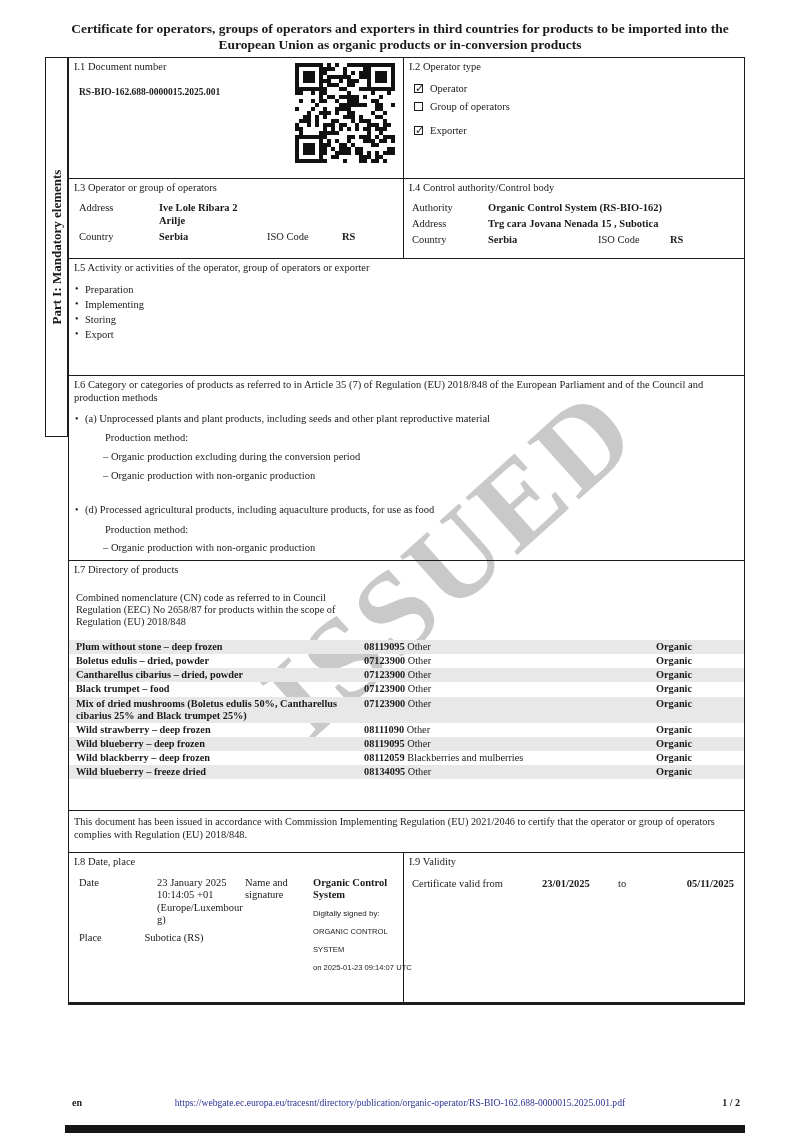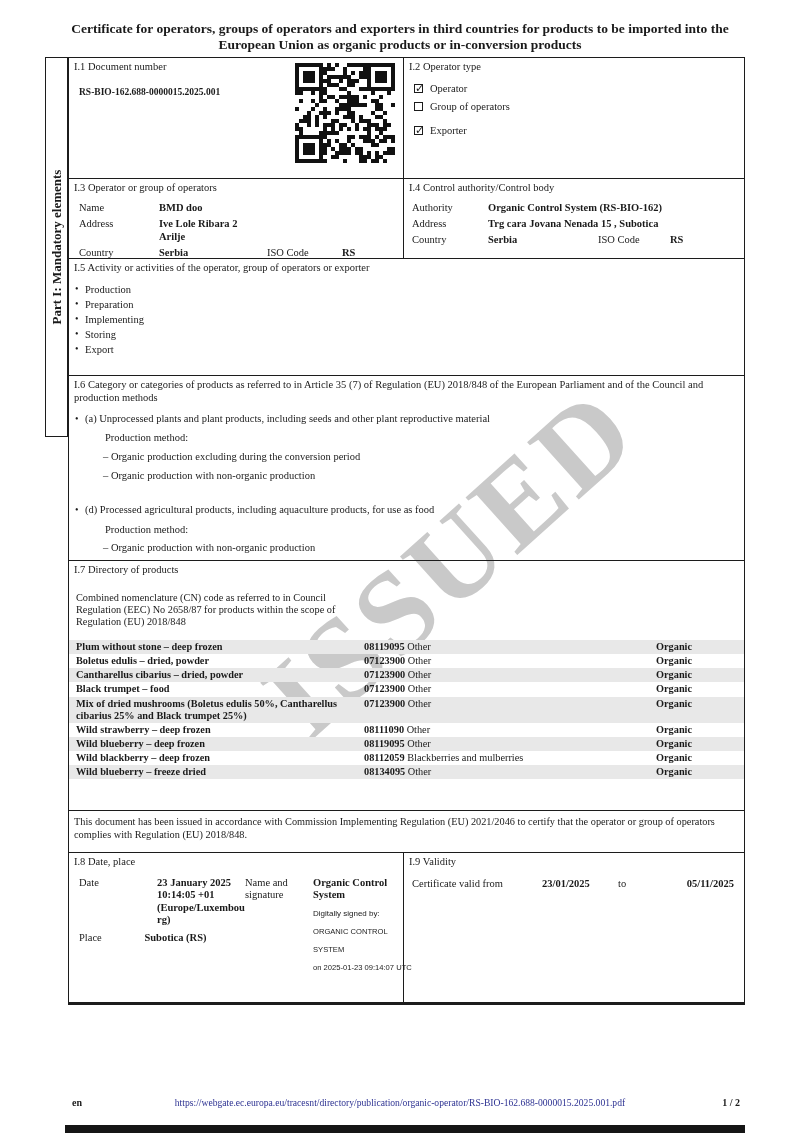"Name" div.kv { html: <div> <span>Name</span> <span>BMD doo</span> </div> -> none }
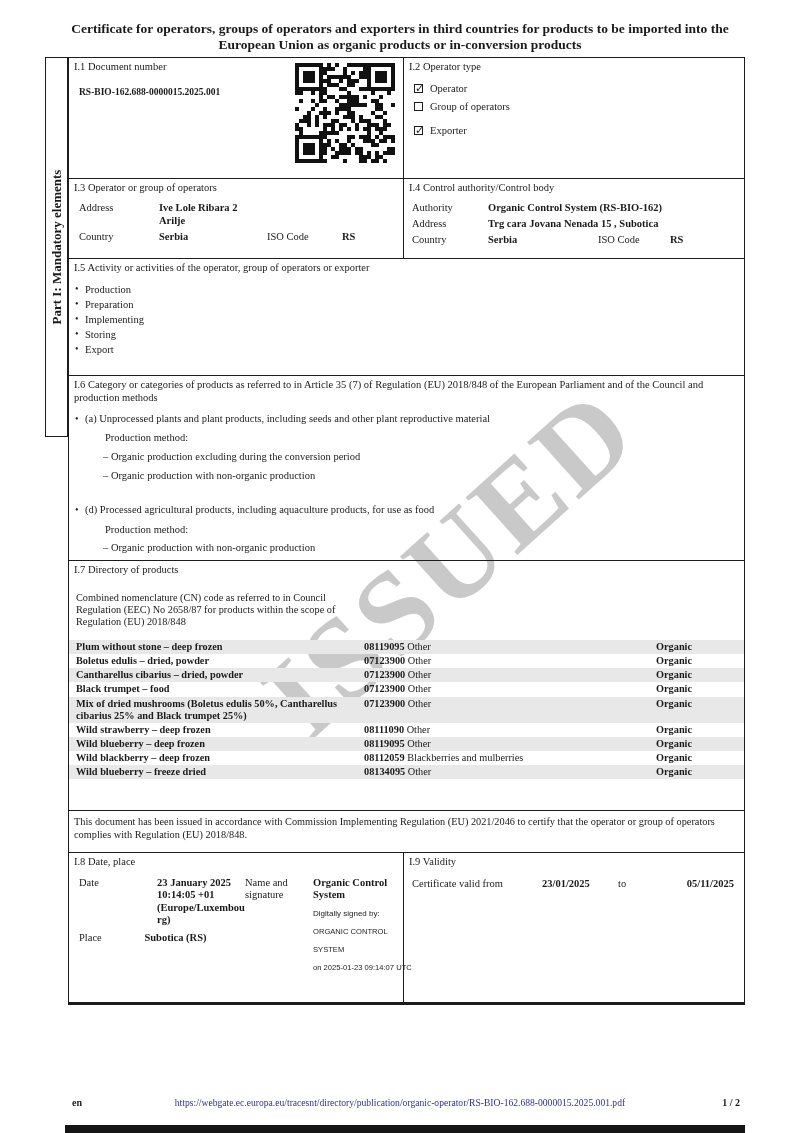"Production" div.bullet-item { html: <div>Production</div> -> none }
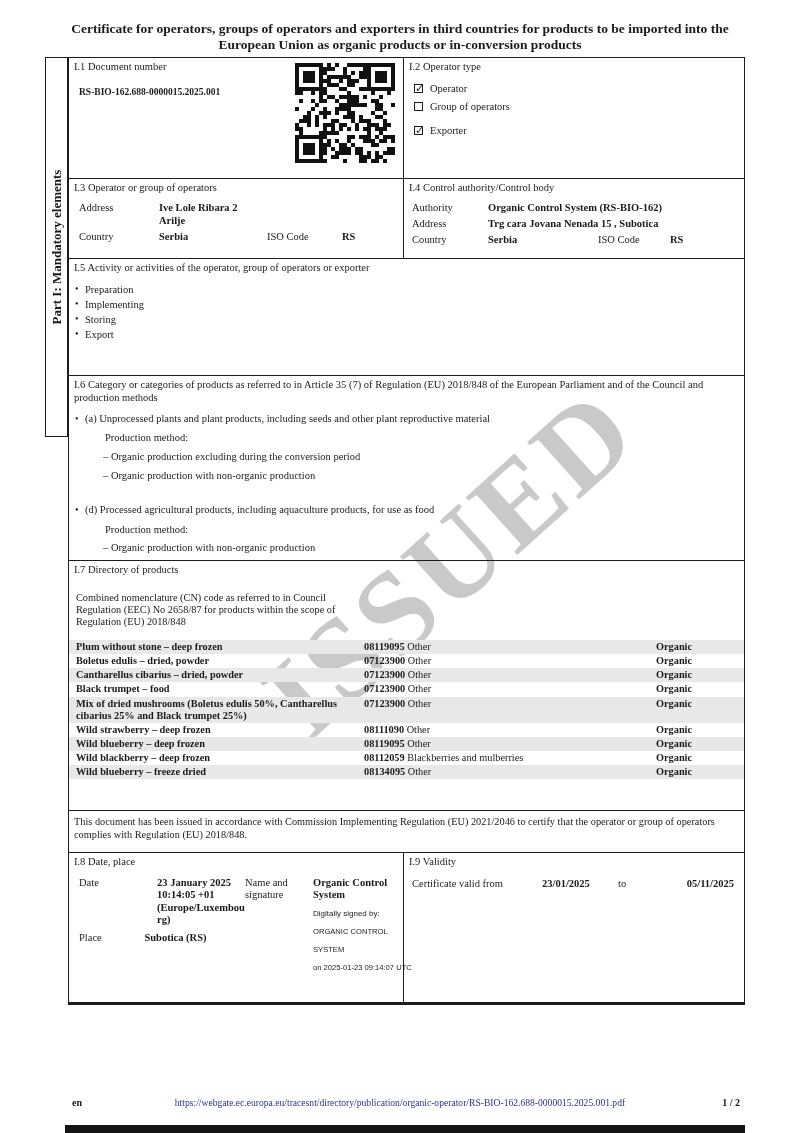"23 January 2025 10:14:05 +01" .i8-row .v { font-weight: bold -> normal }
